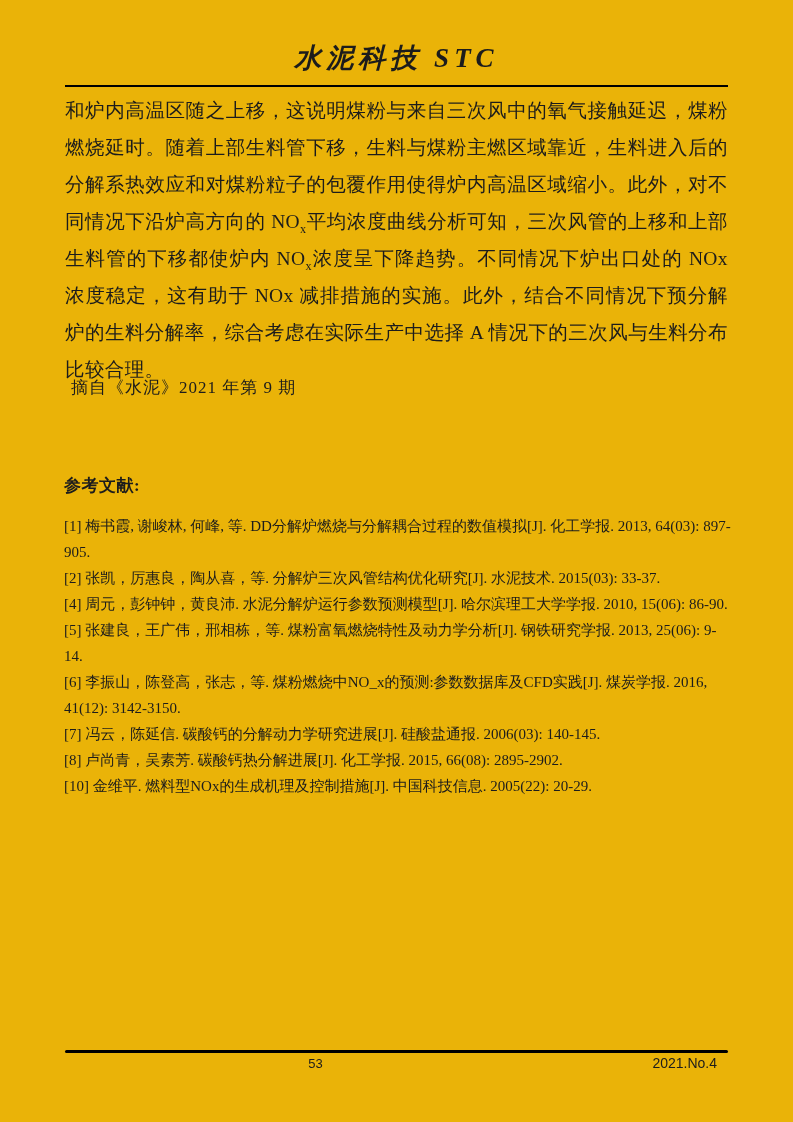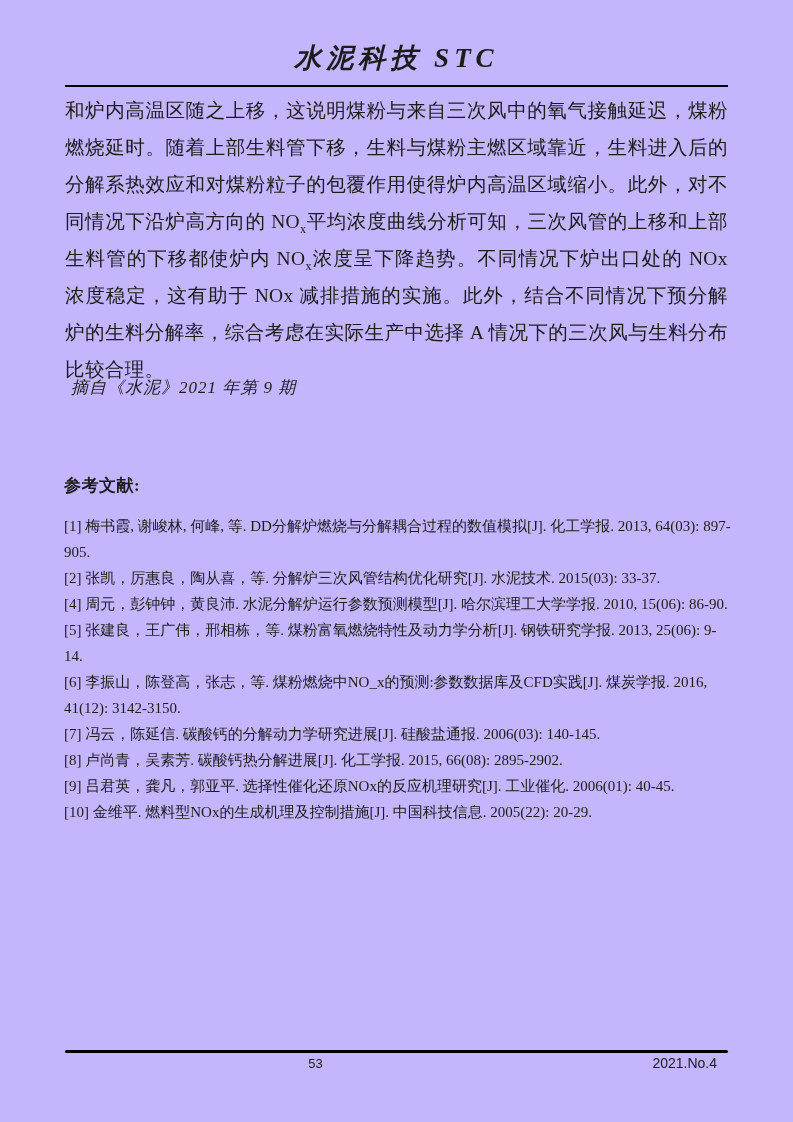"水泥科技 STC" .page { background: #c4b5fd -> #eab308 }
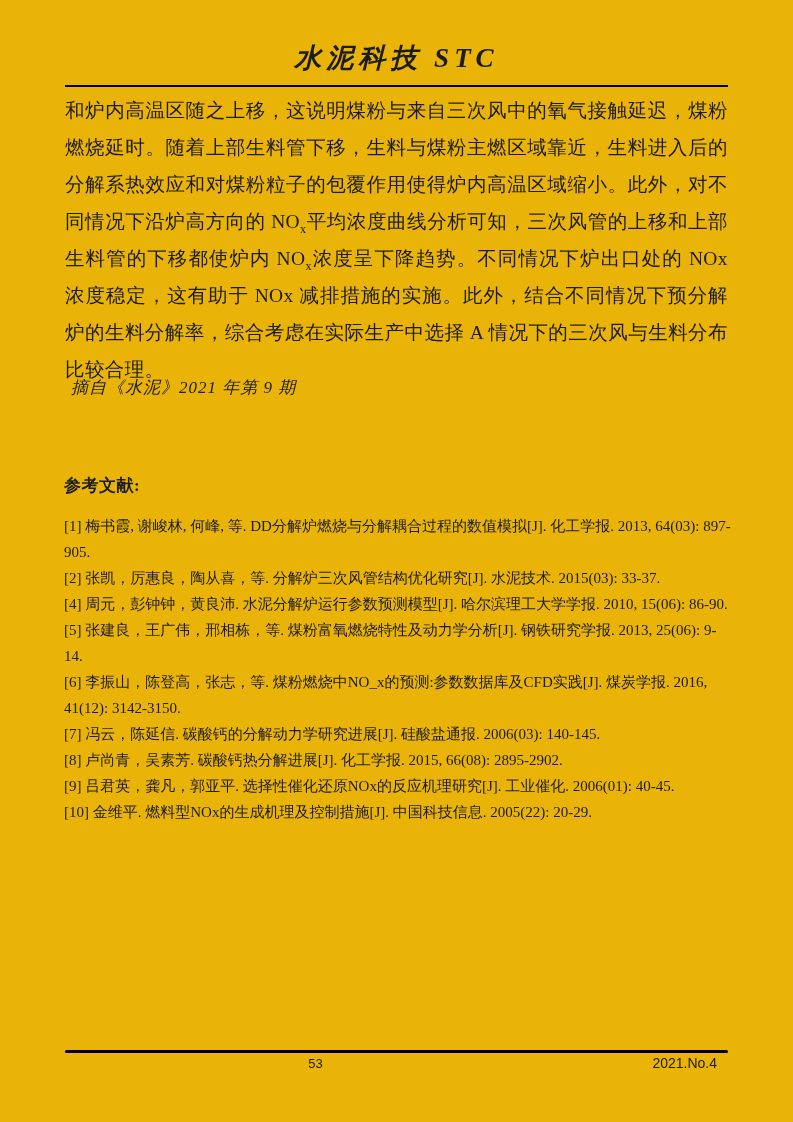"摘自《水泥》2021 年第 9 期" .source-note { font-style: italic -> none }
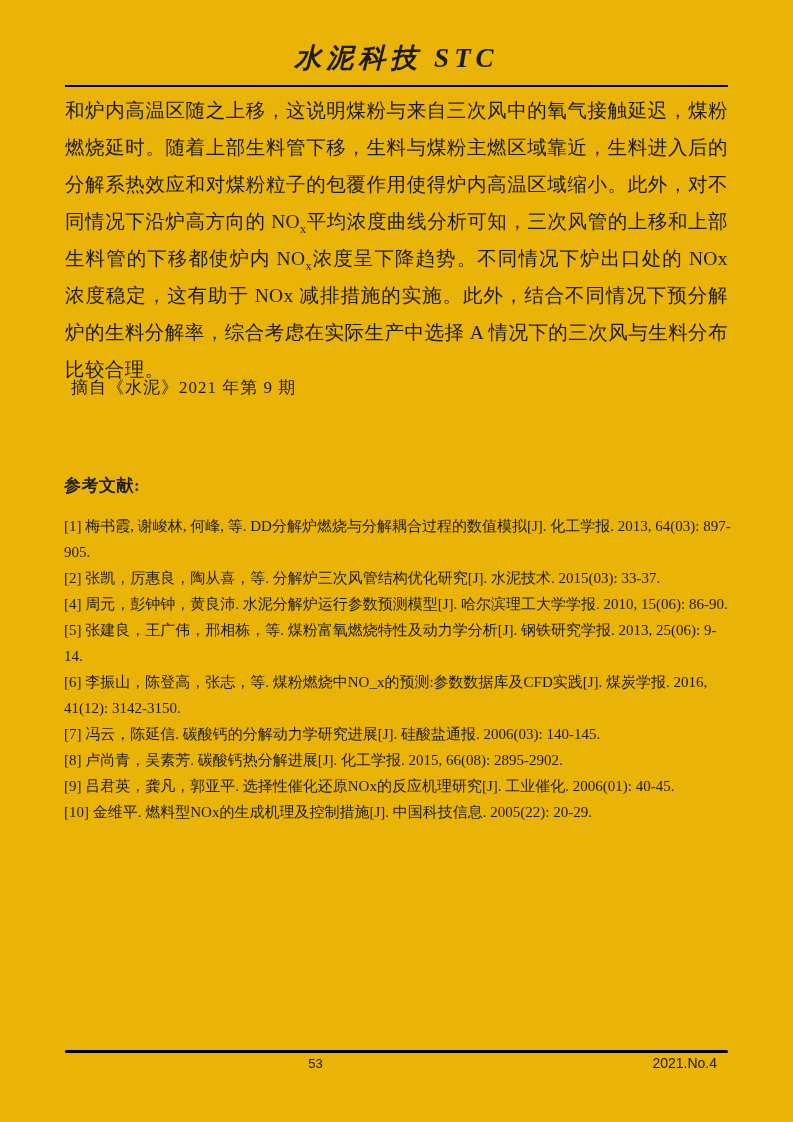"[9] 吕君英，龚凡，郭亚平. 选择性催化还原NOx的反应机理研究[J]." div.ref-line { html: <div>[9] 吕君英，龚凡，郭亚平. 选择性催化还原NOx的反应机理研究[J]. 工业催化. 2006(01): 40-45.</div> -> none }
